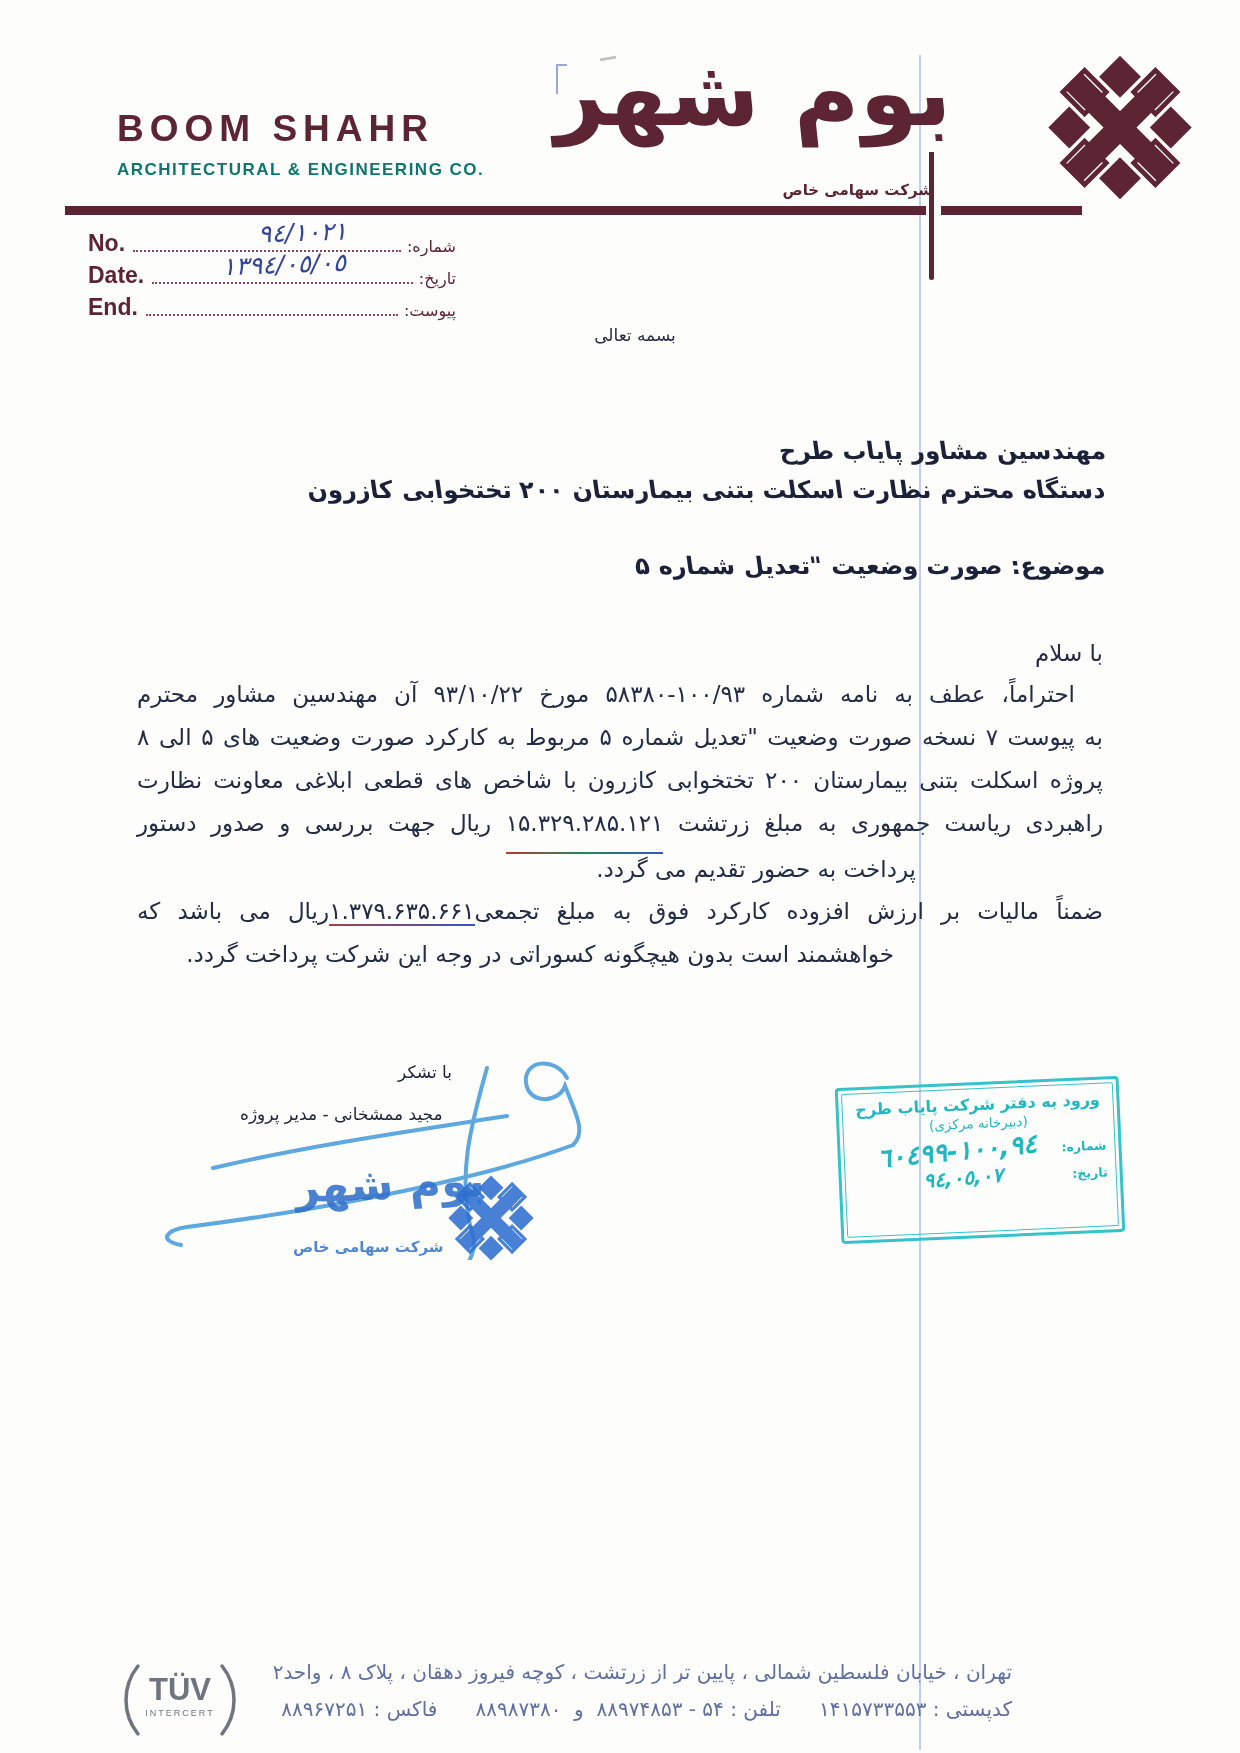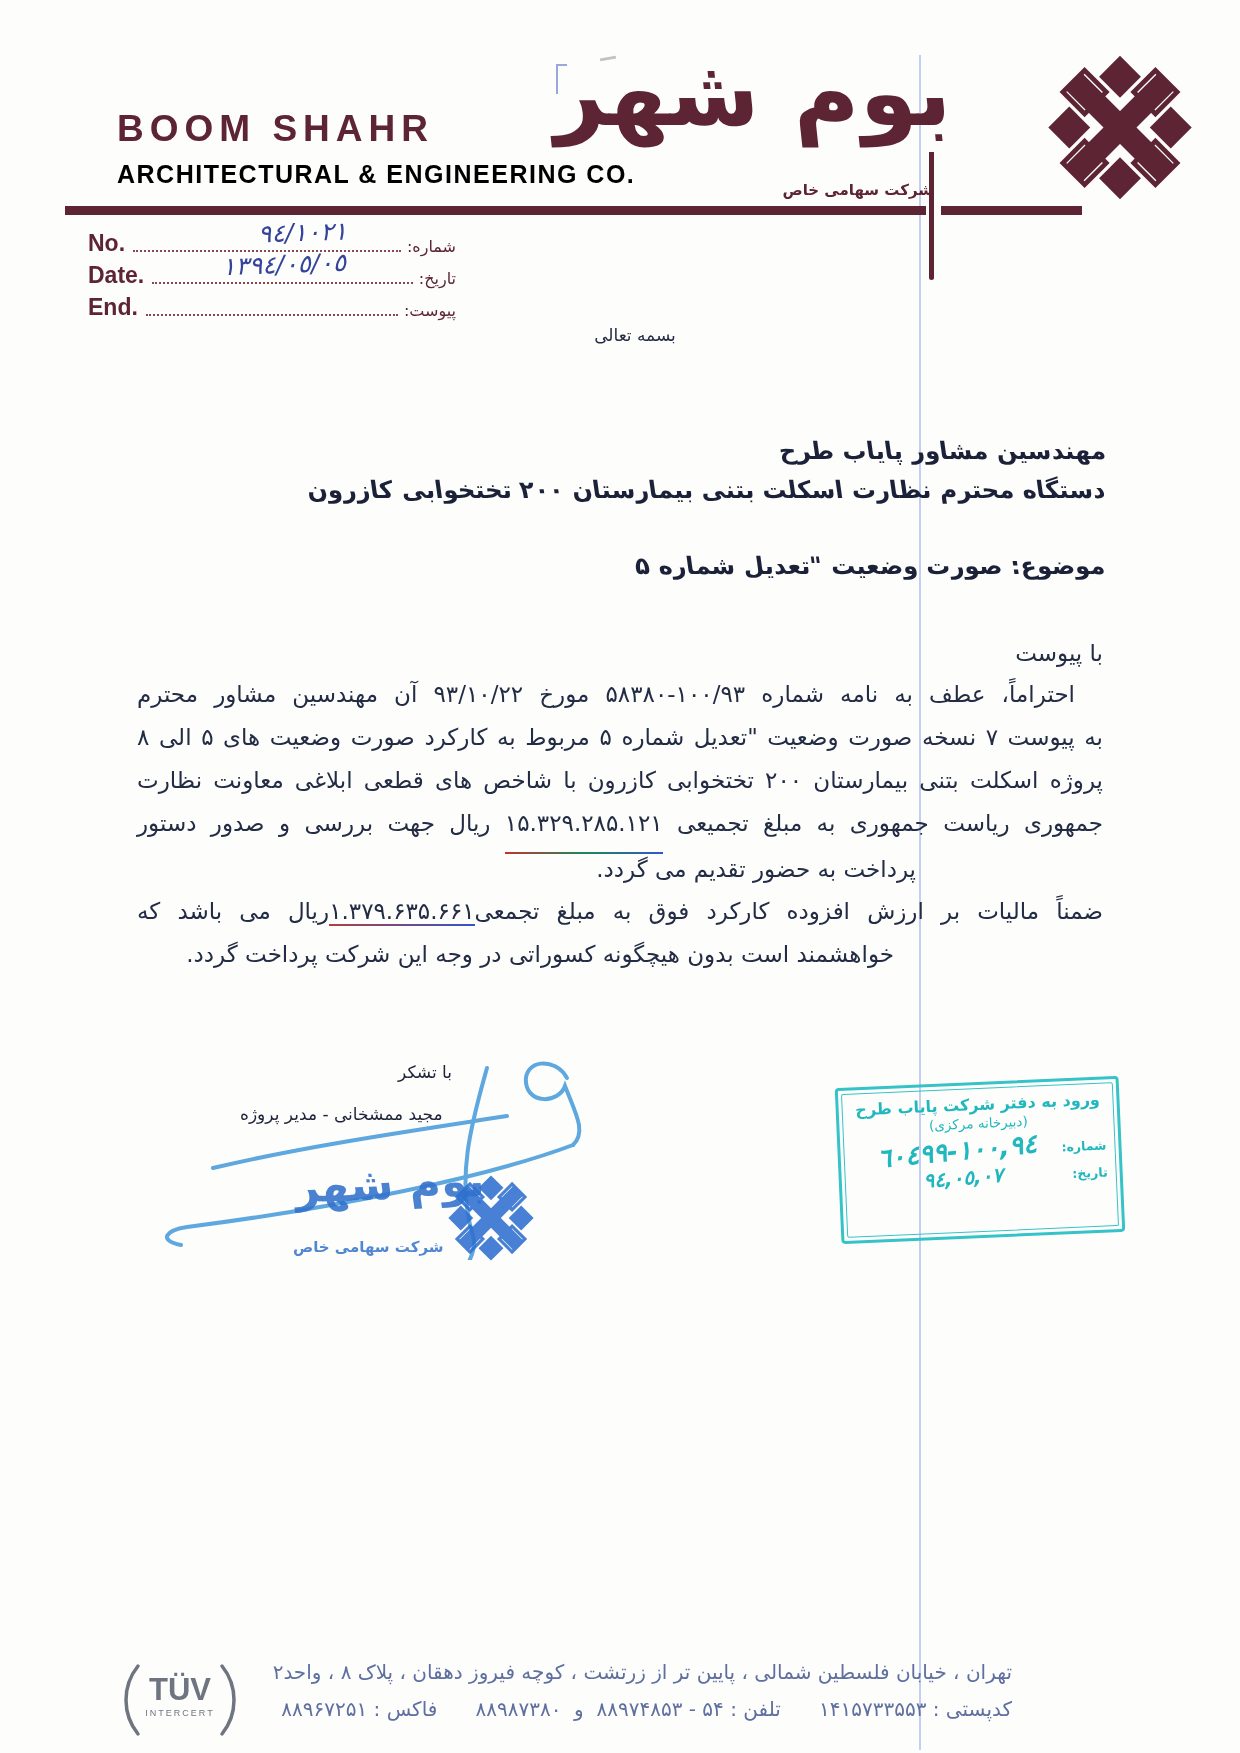"ARCHITECTURAL & ENGINEERING CO." .latin-sub { color: #000000 -> #0f766e; font-size: 25px -> 17px }
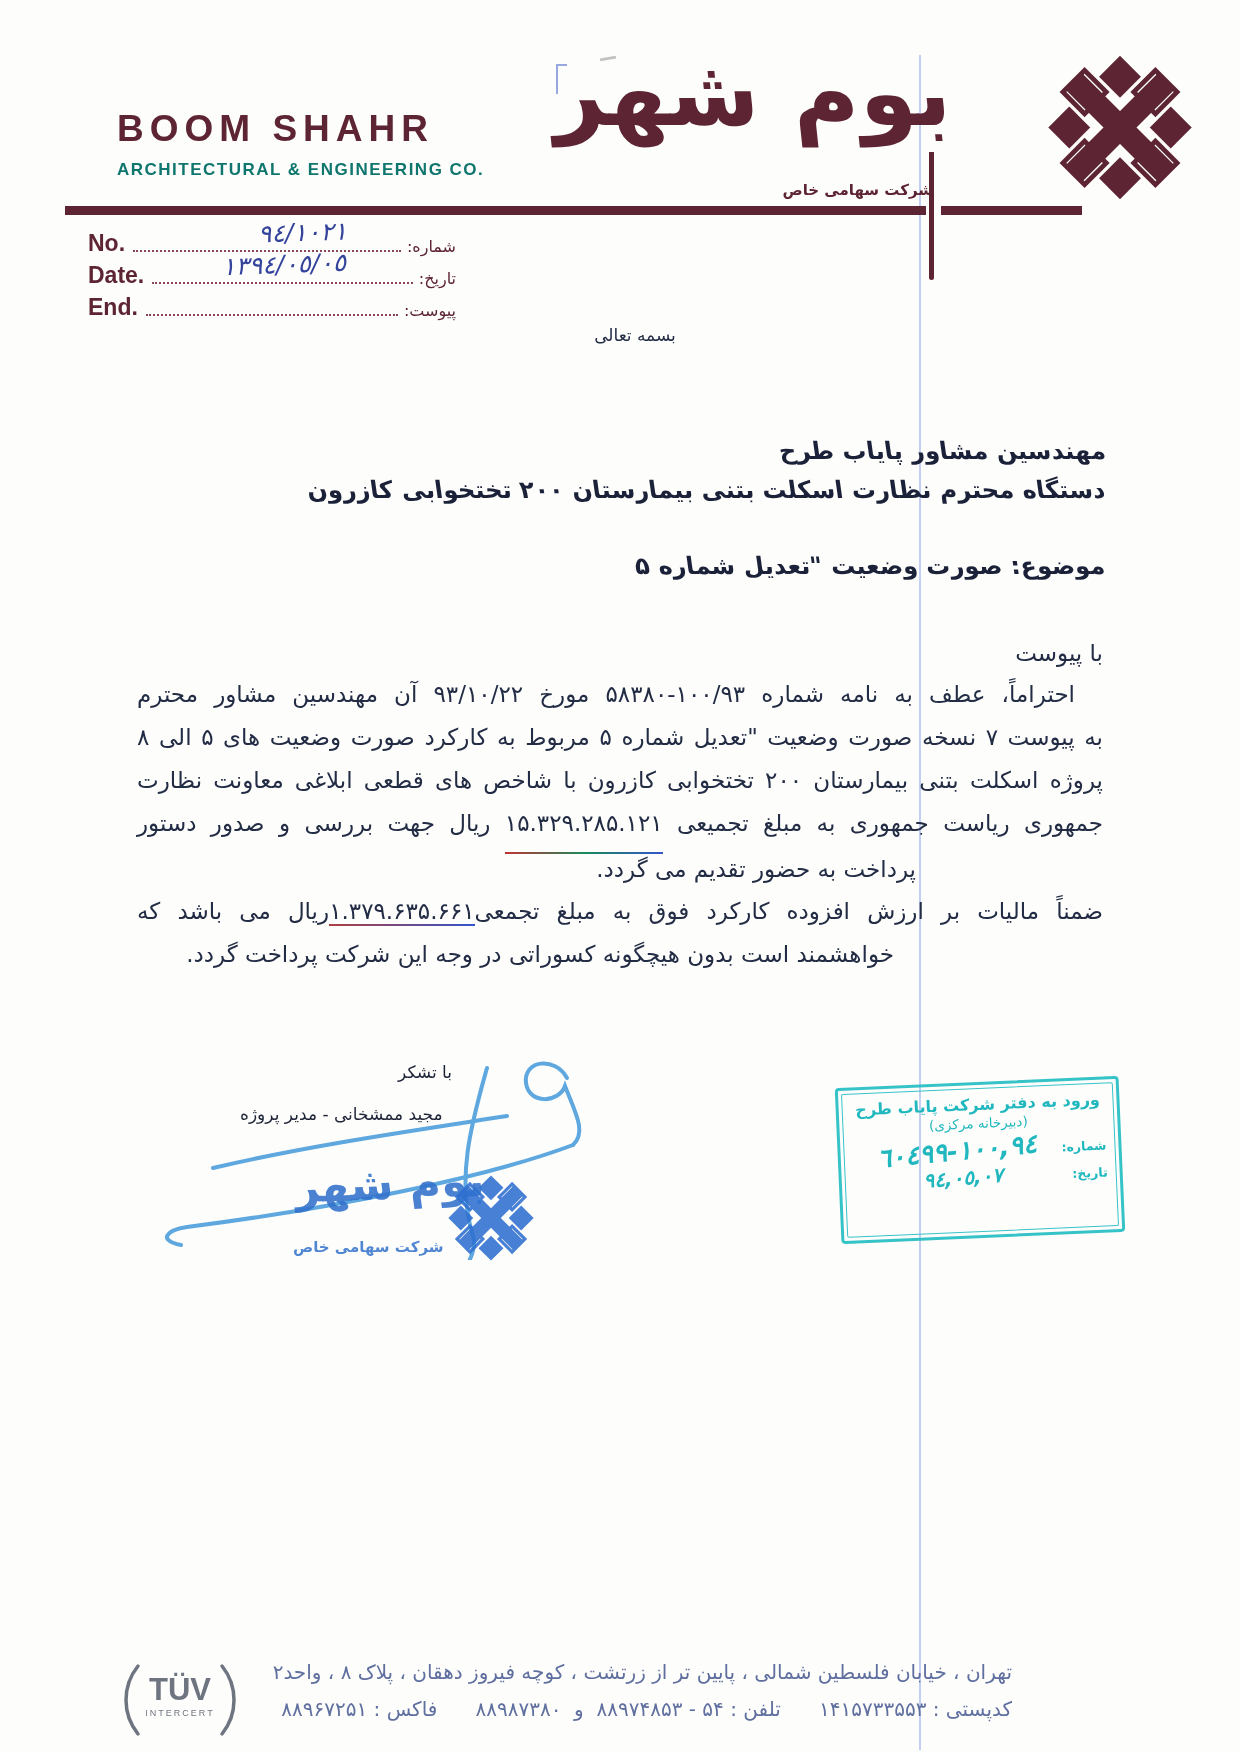"با پیوست" div.abs { text: پیوست -> سلام }
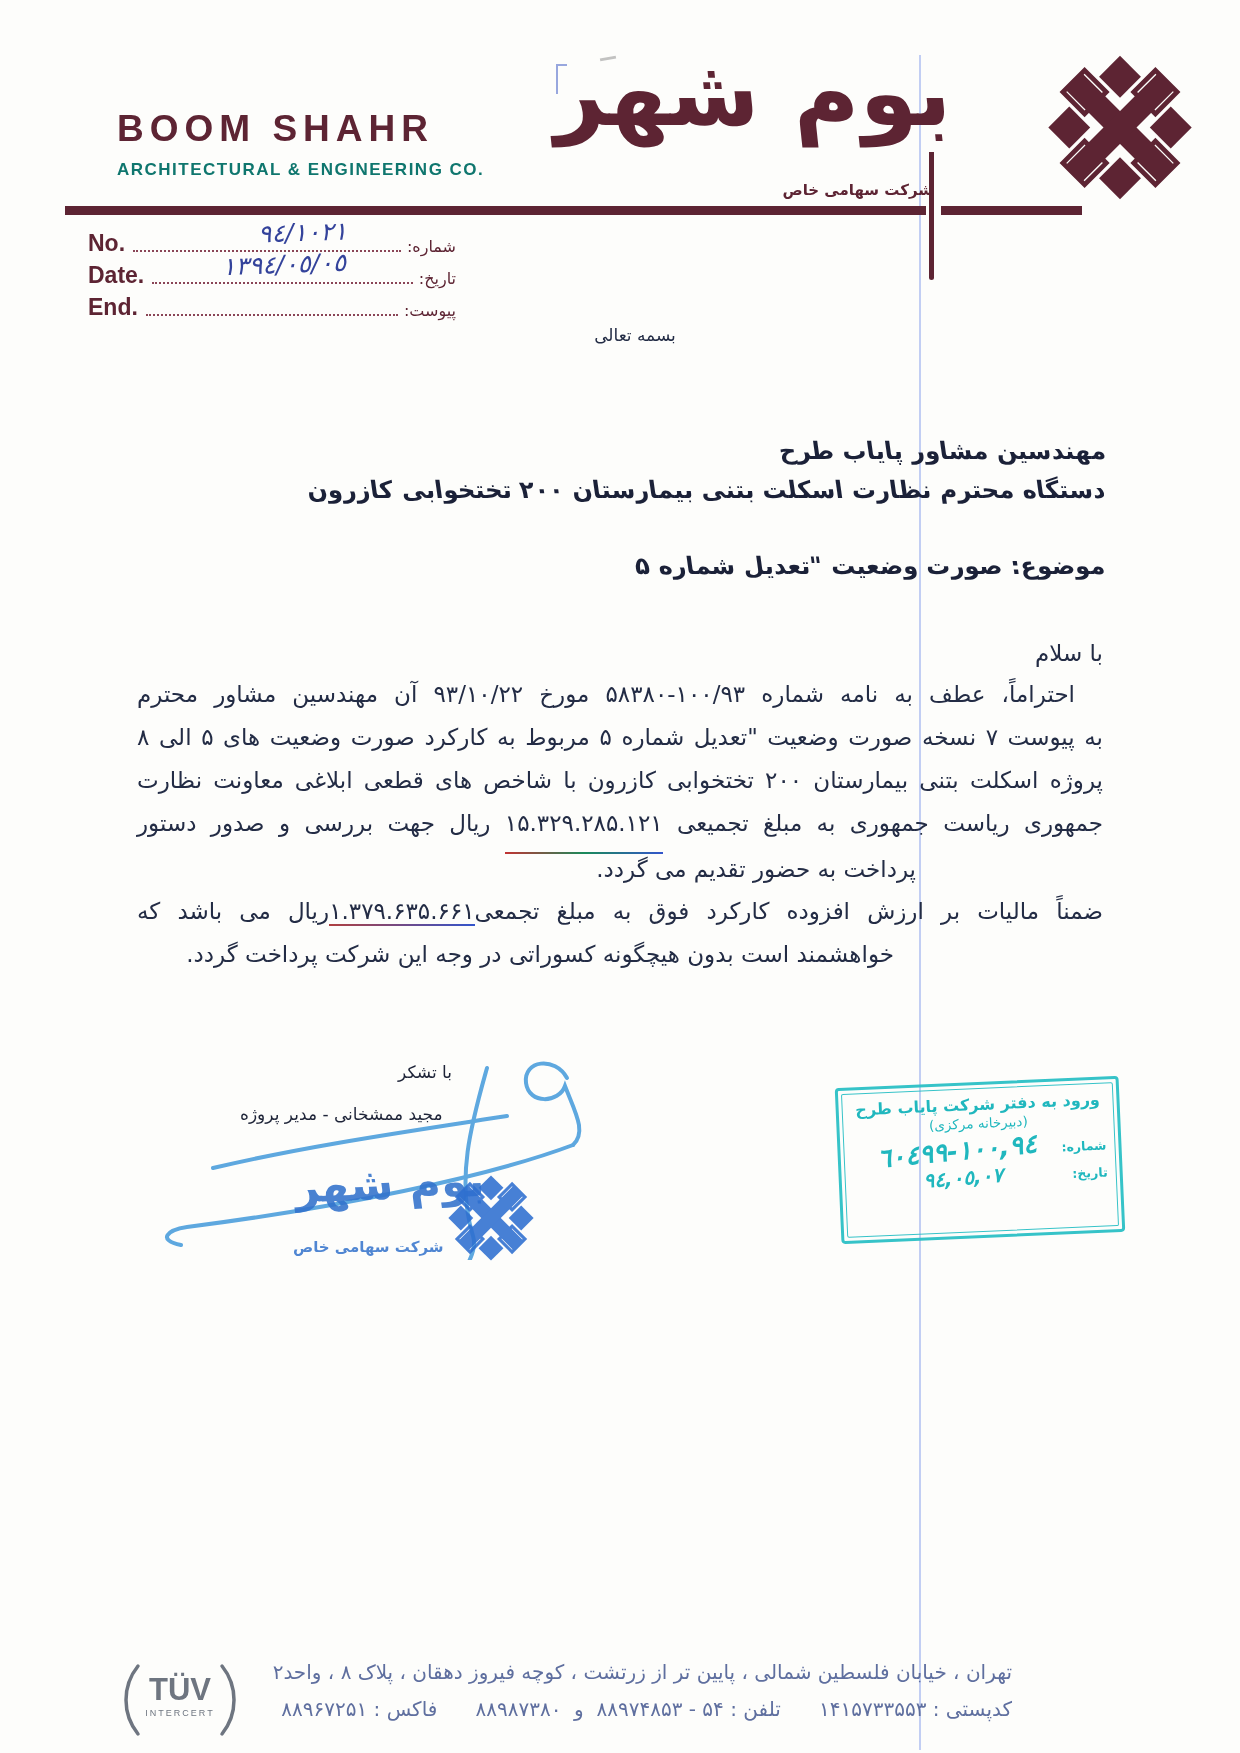"جمهوری ریاست جمهوری به مبلغ" span { text: جمهوری ریاست جمهوری به مبلغ تجمیعی -> راهبردی ریاست جمهوری به مبلغ زرتشت }
